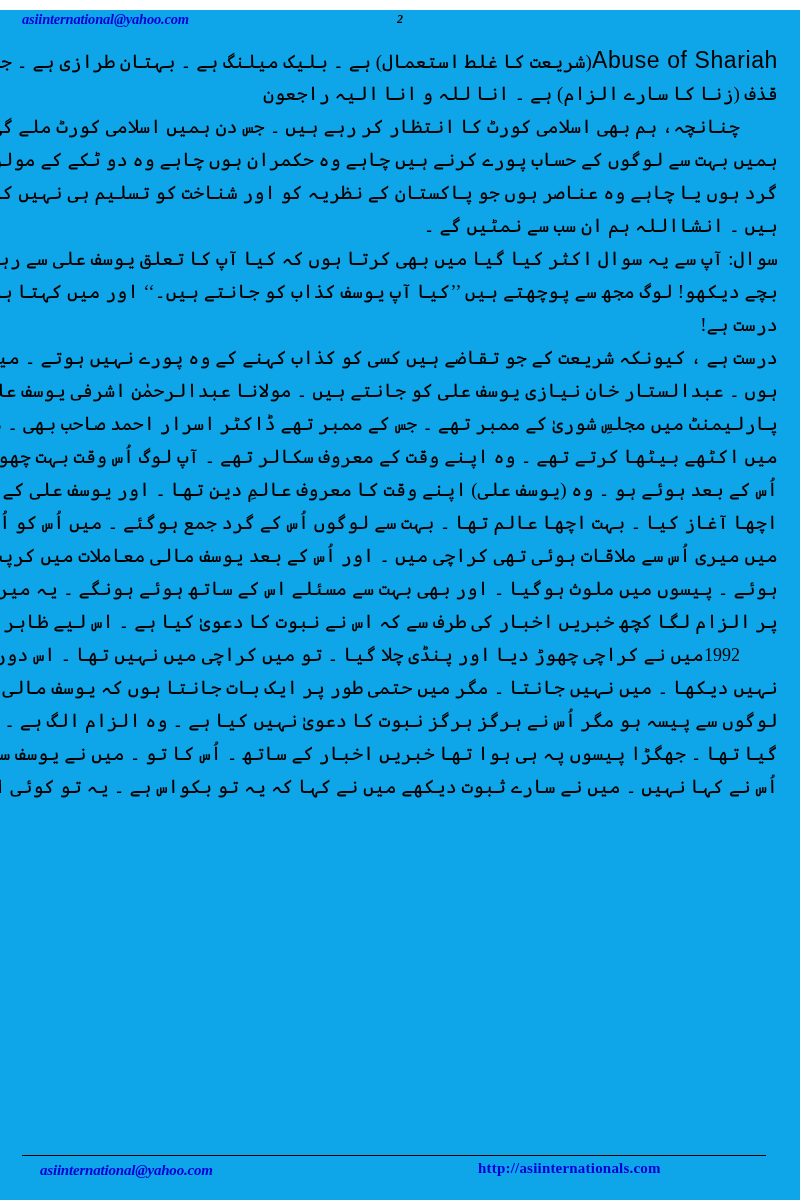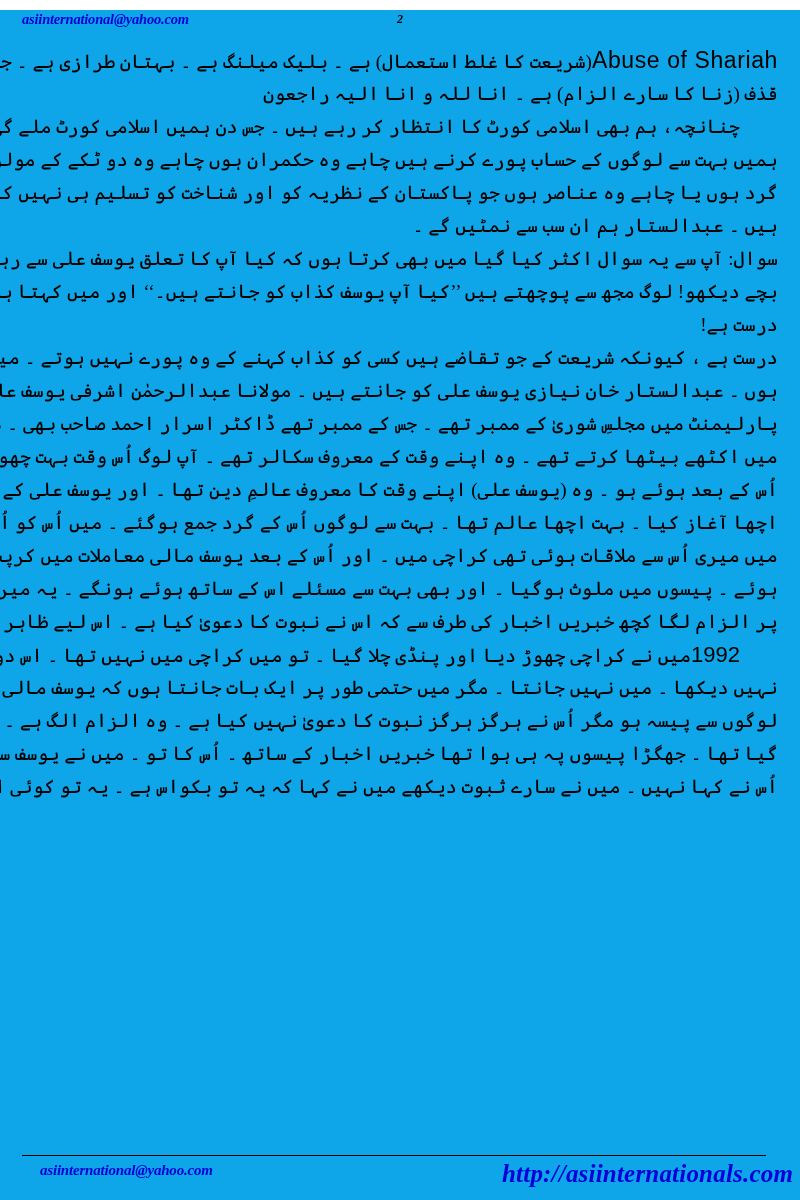"ہیں ۔ عبدالستار ہم ان" span { text: عبدالستار -> انشااللہ }
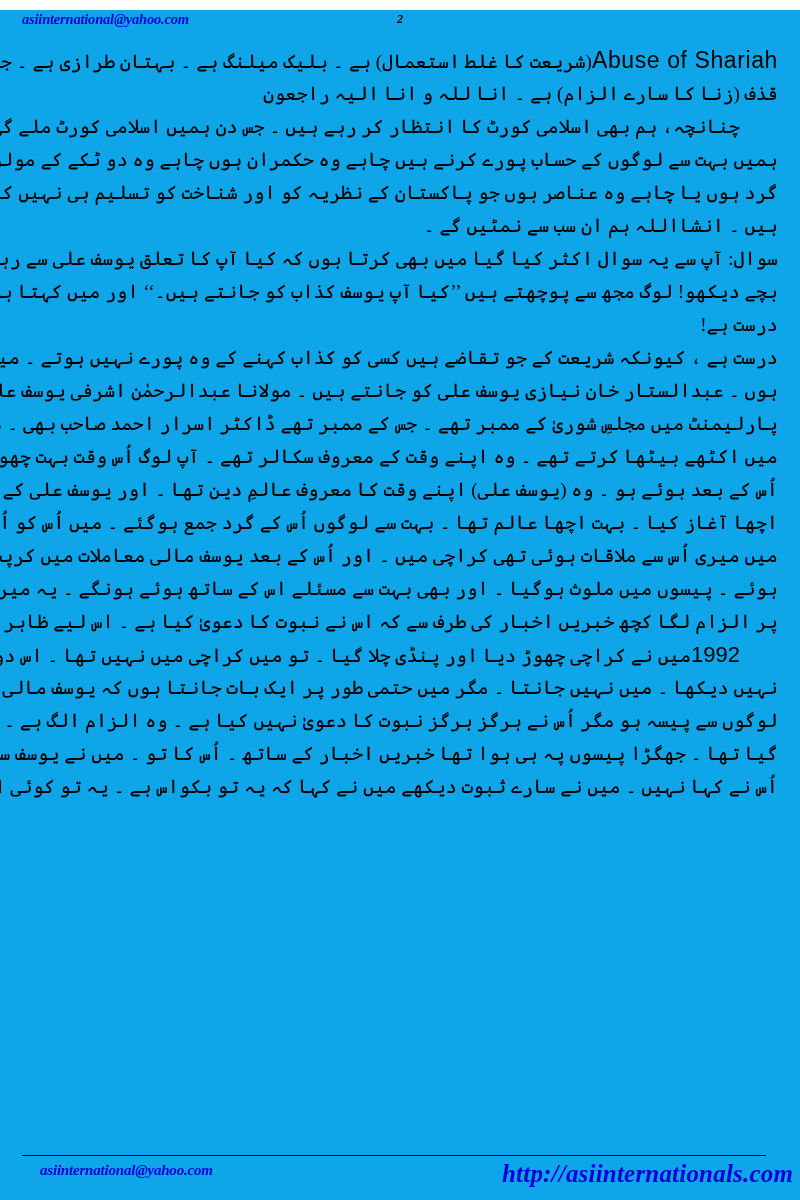"1992" .num { font-family: Liberation Sans, sans-serif -> Liberation Serif, serif; font-size: 22px -> 18px }
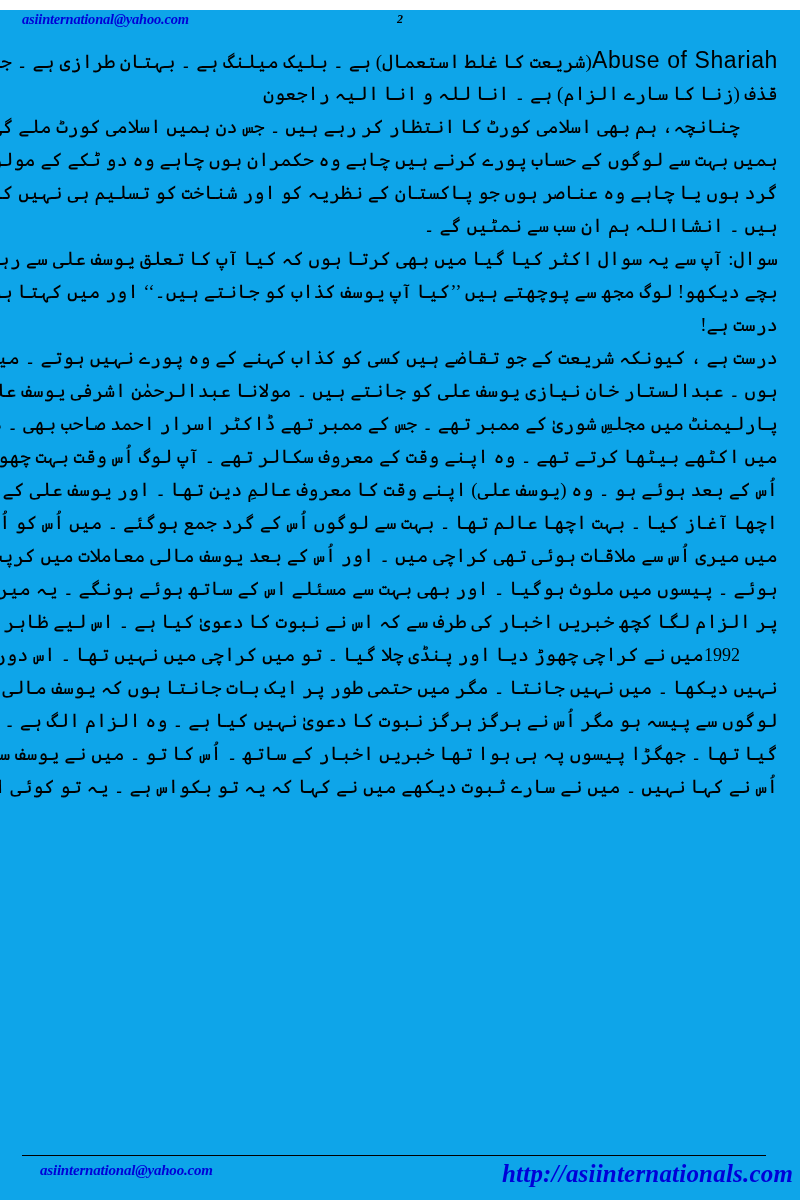"http://asiinternationals.com" .footer-url { font-size: 25px -> 15px; font-style: italic -> none; left: 480px -> 456px }
